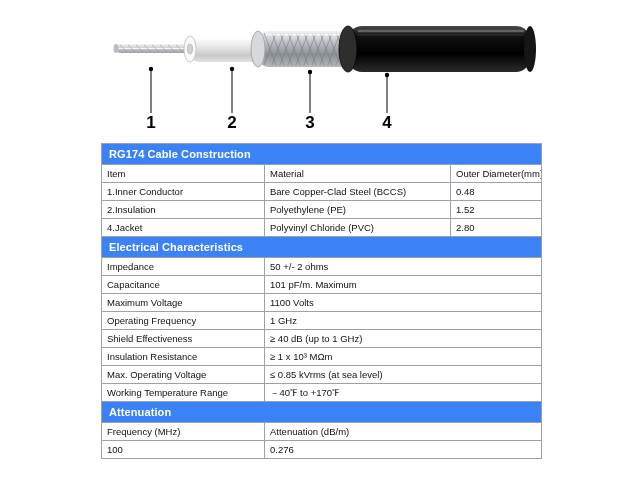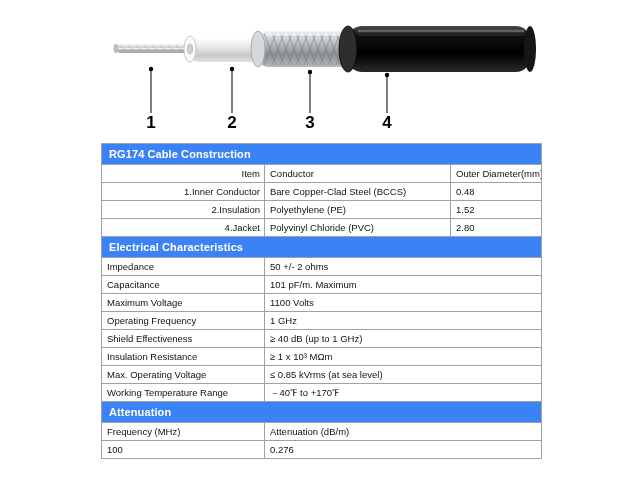"Item" .c1 { text-align: right -> none }
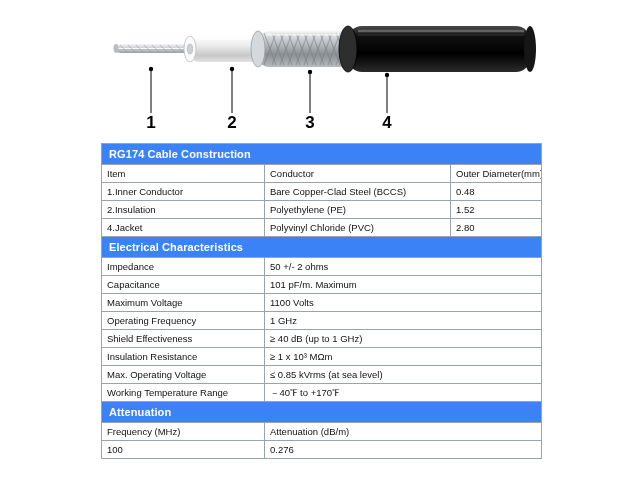"Conductor" td.c2 { text: Conductor -> Material }
